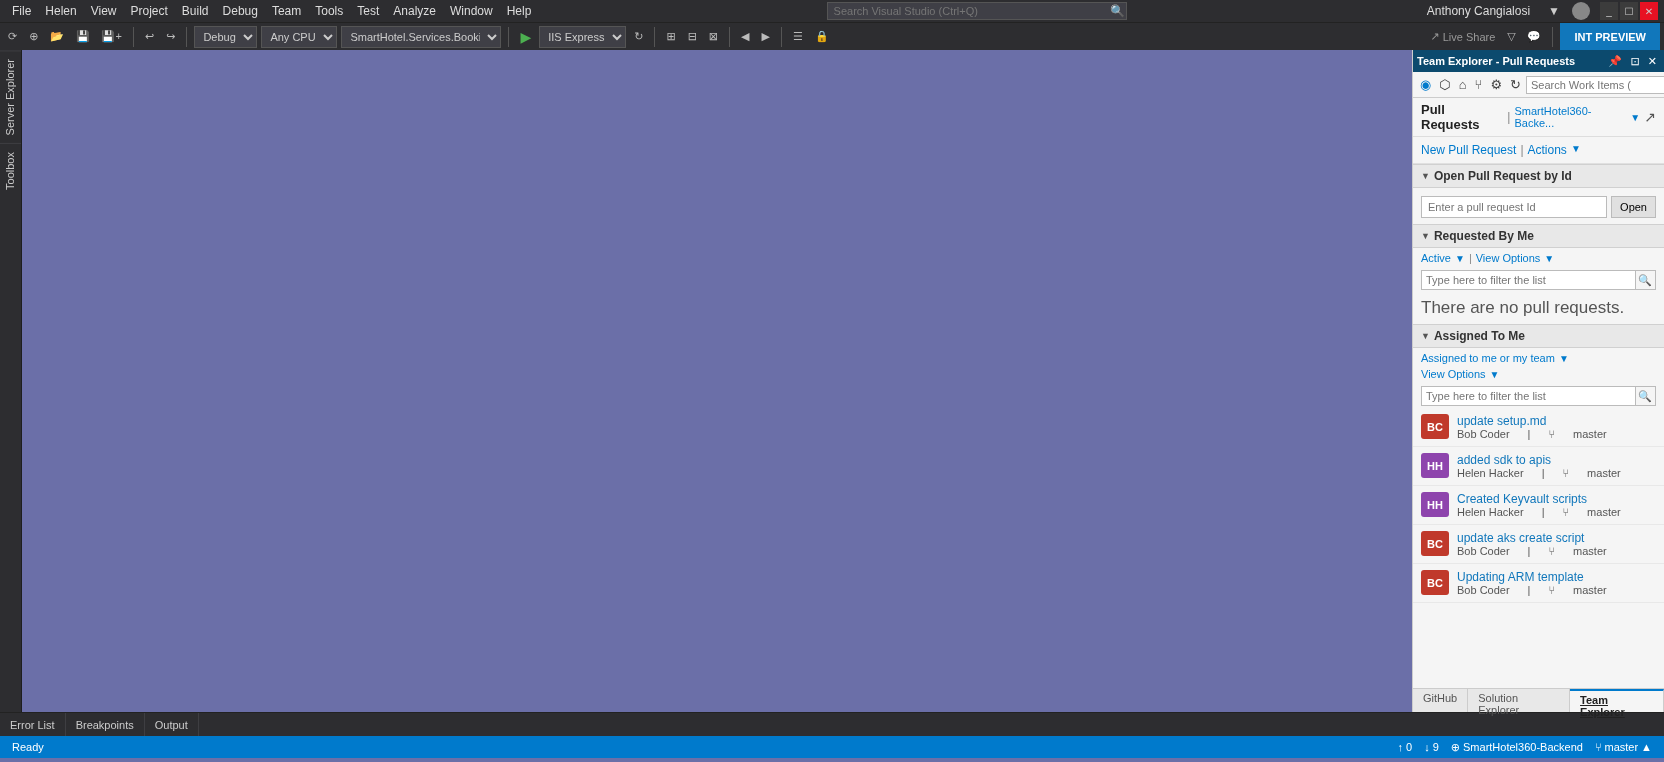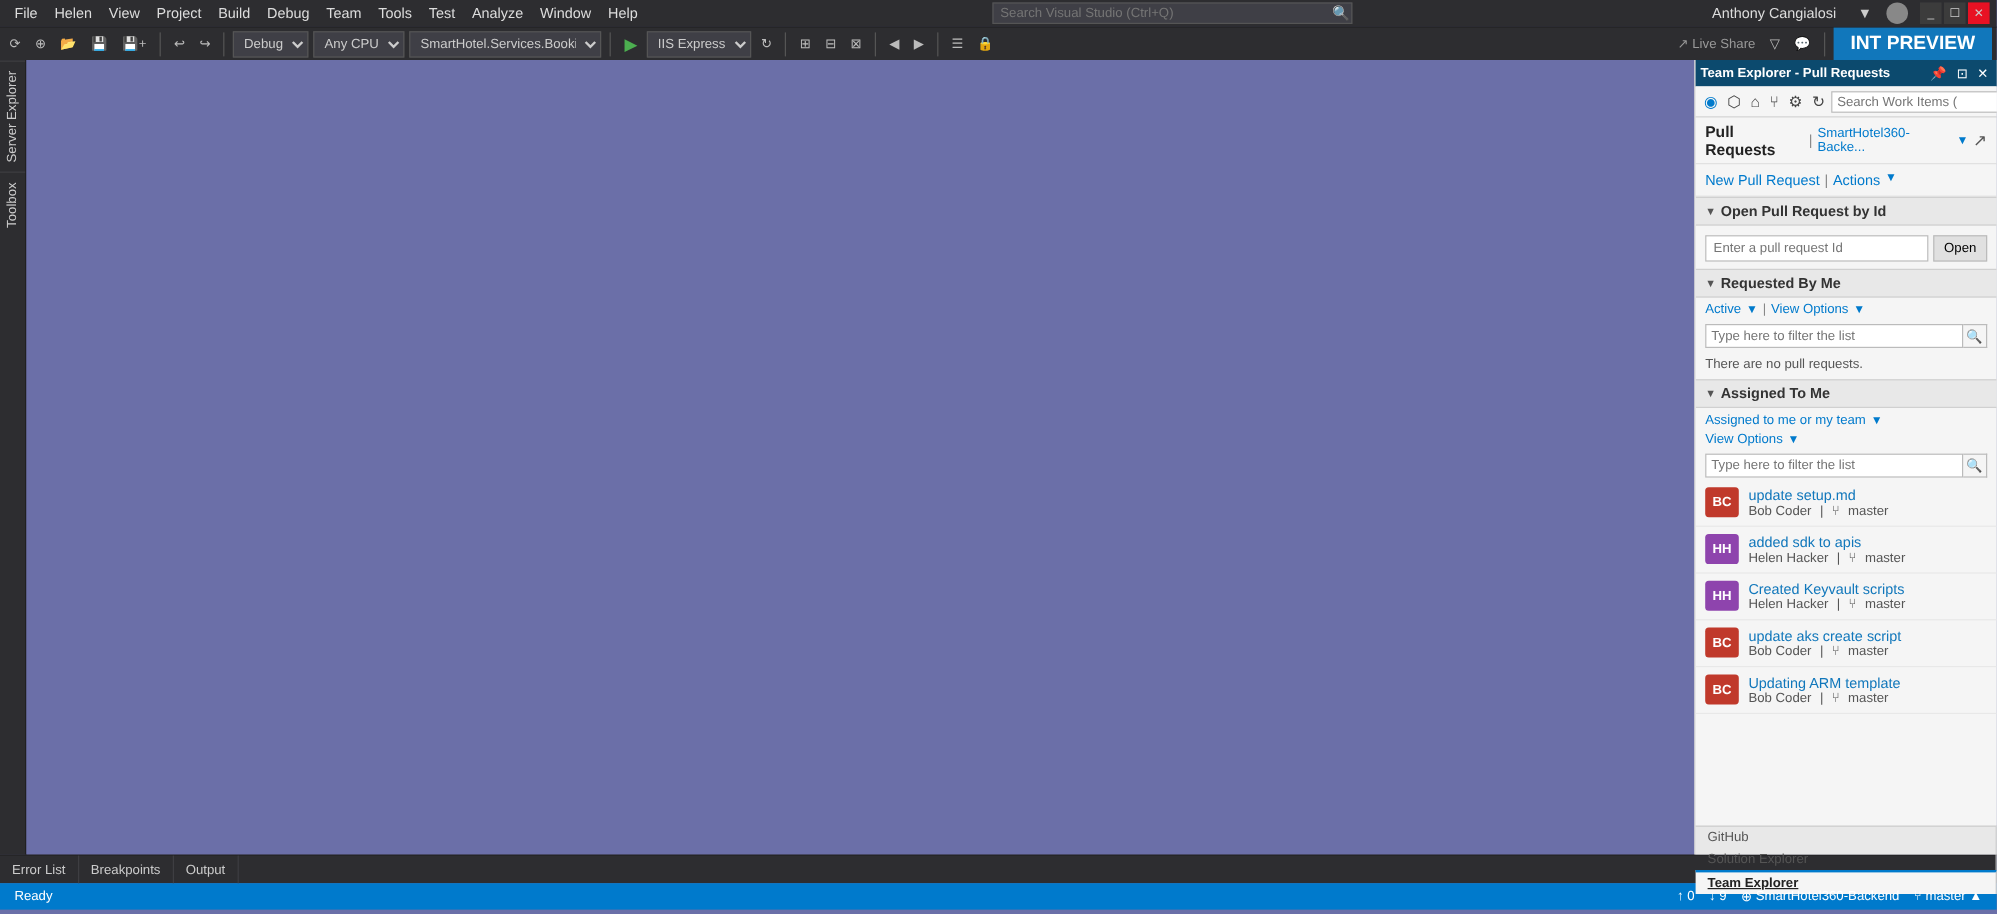"INT PREVIEW" .int-preview-btn { font-size: 16px -> 11px }
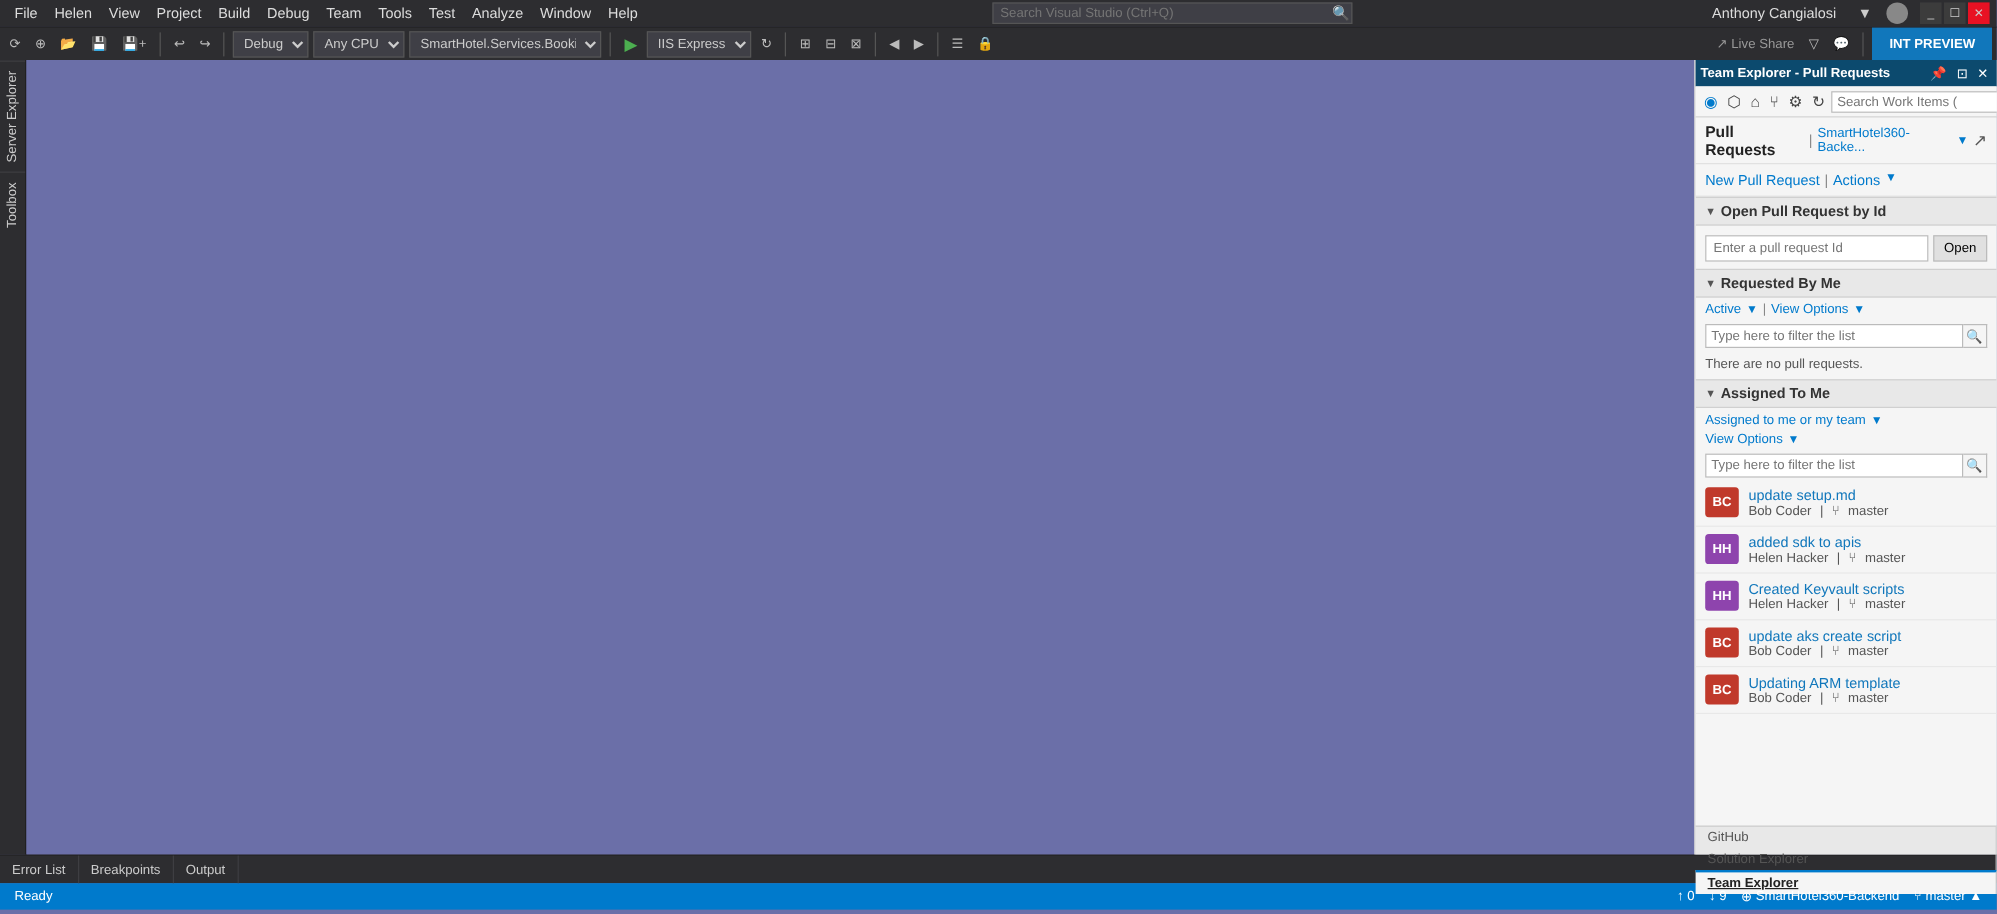"There are no pull requests." .no-pr-msg { font-size: 11px -> 17px }
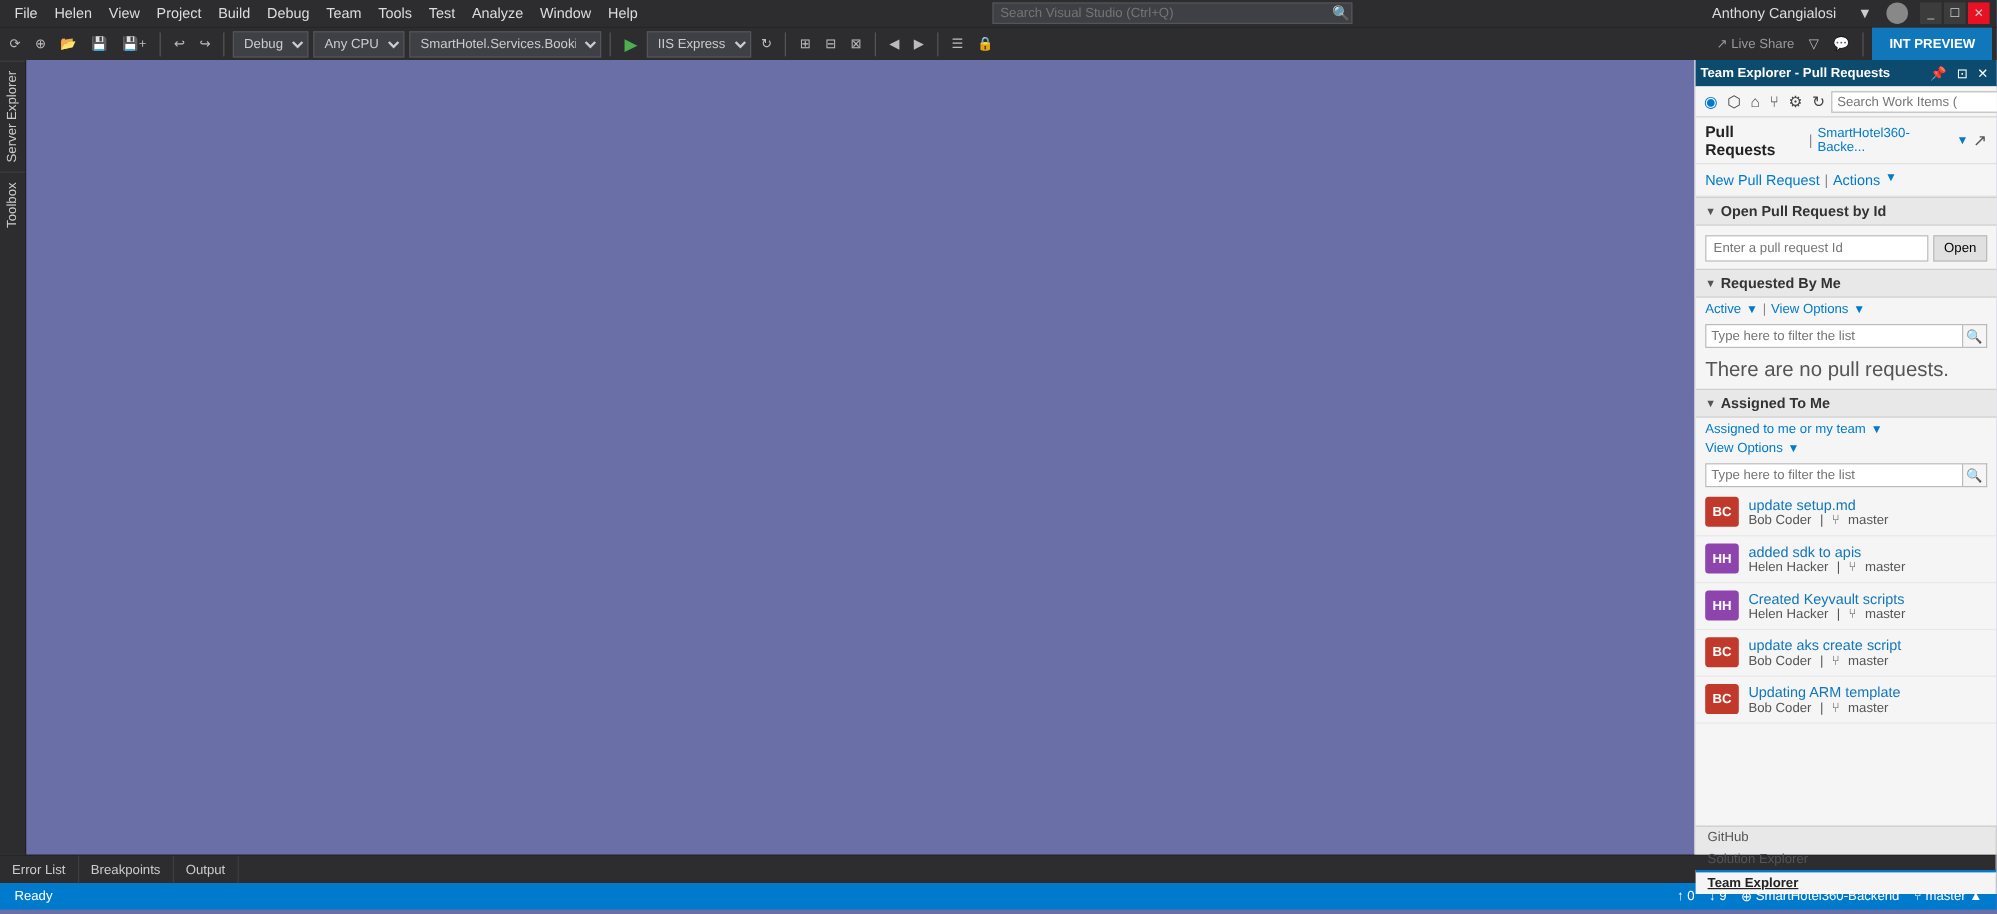"Bob Coder" .pr-meta { gap: 7px -> 18px }
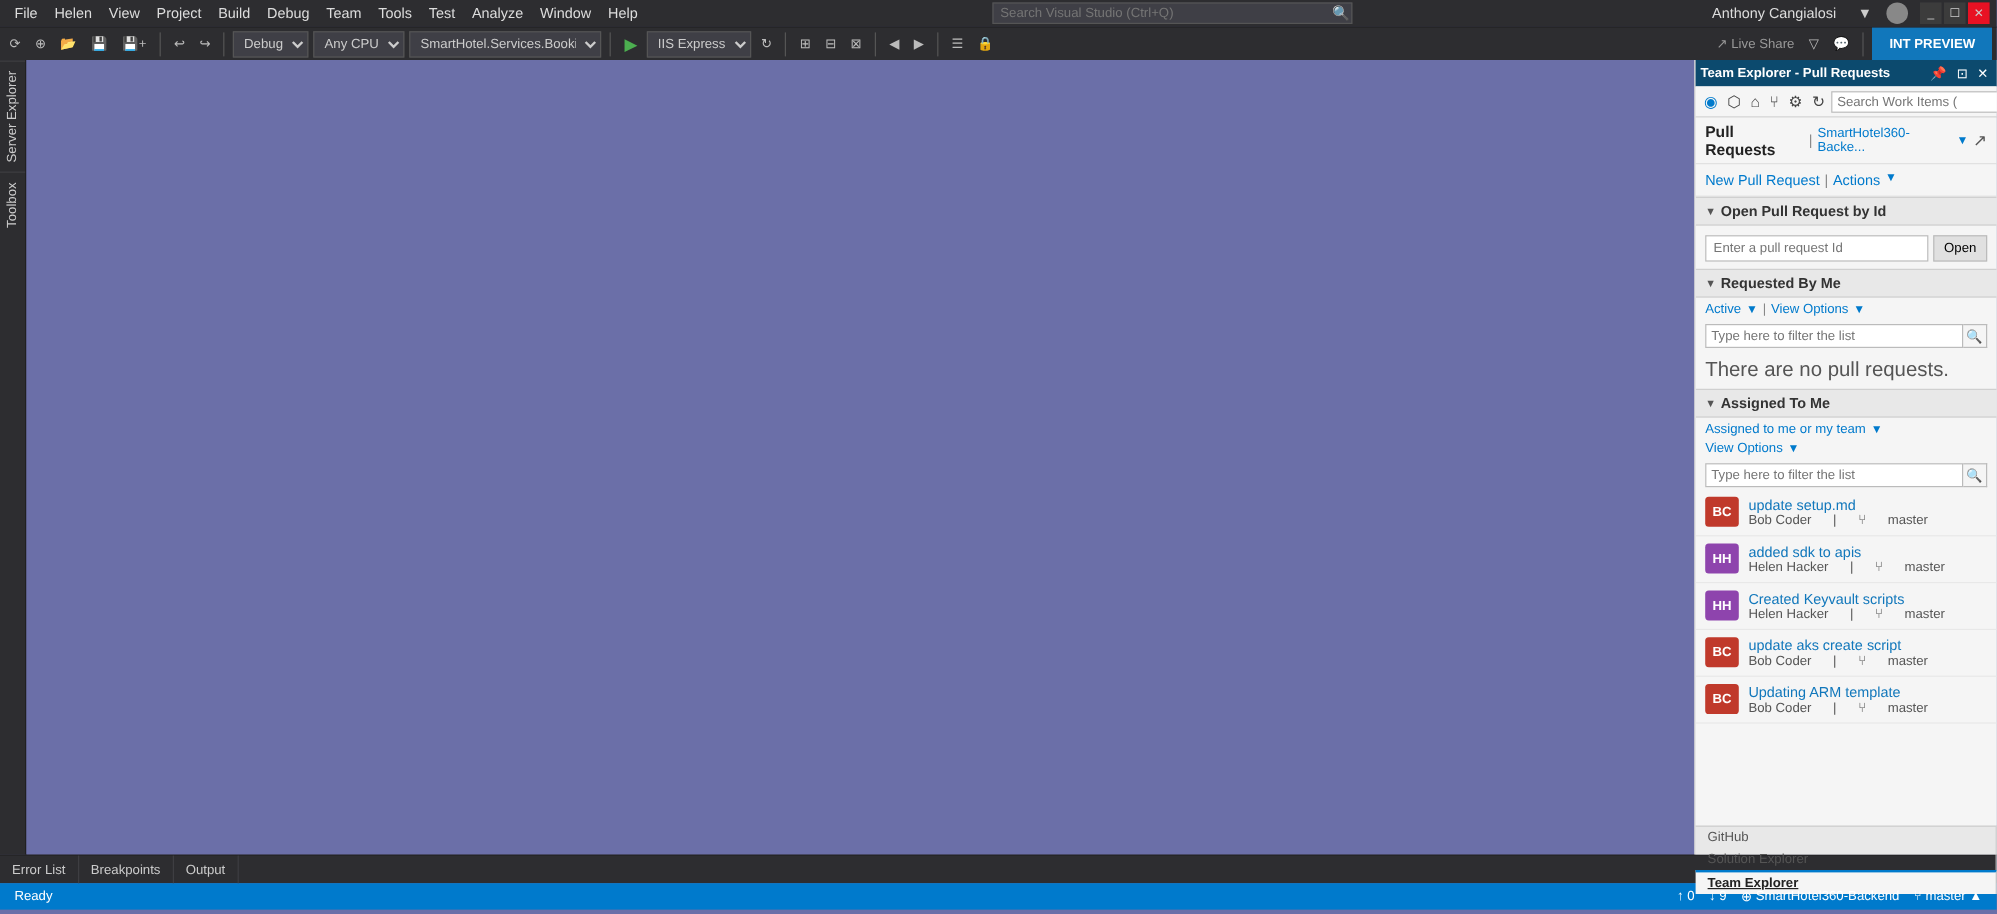"GitHub" #te-bottom-tabs { flex-direction: column -> none }
